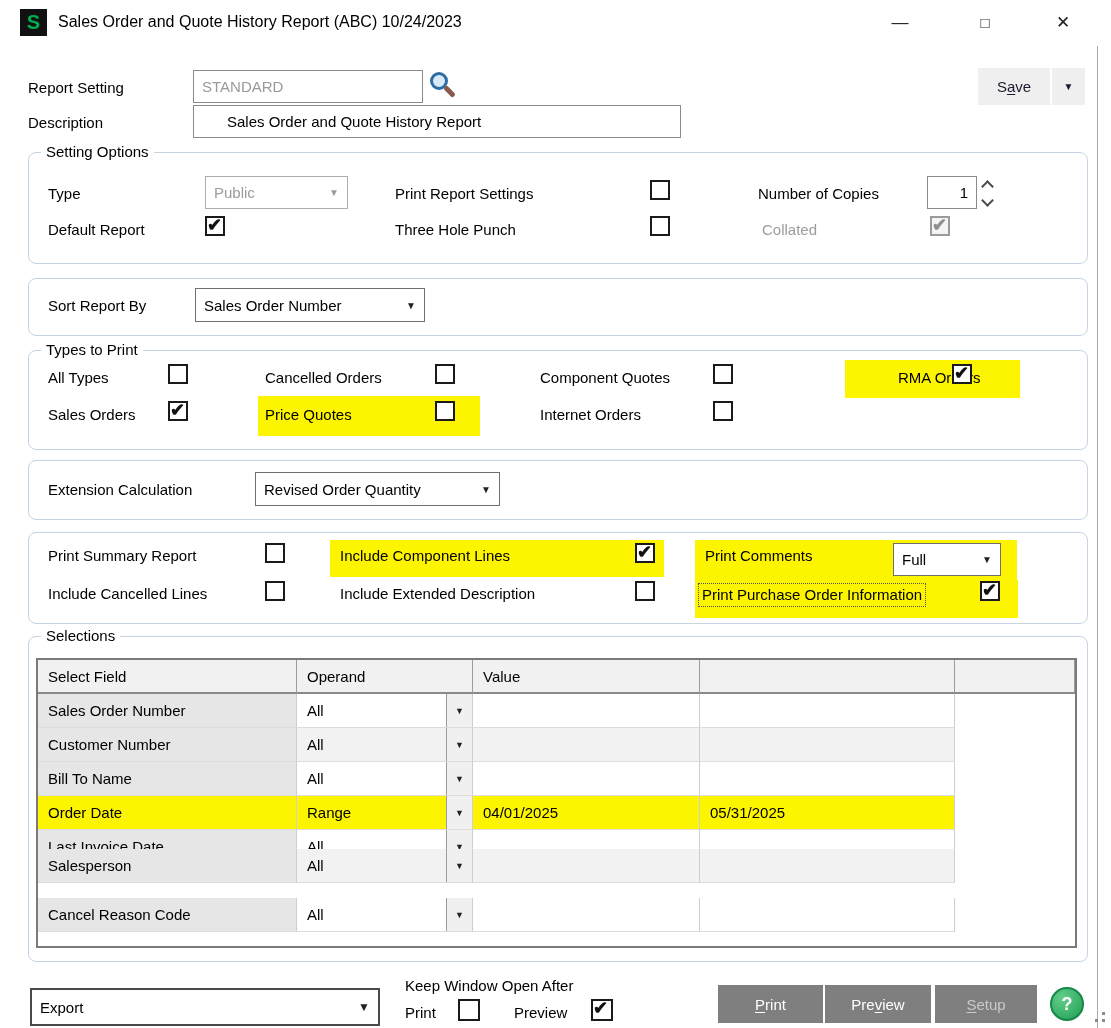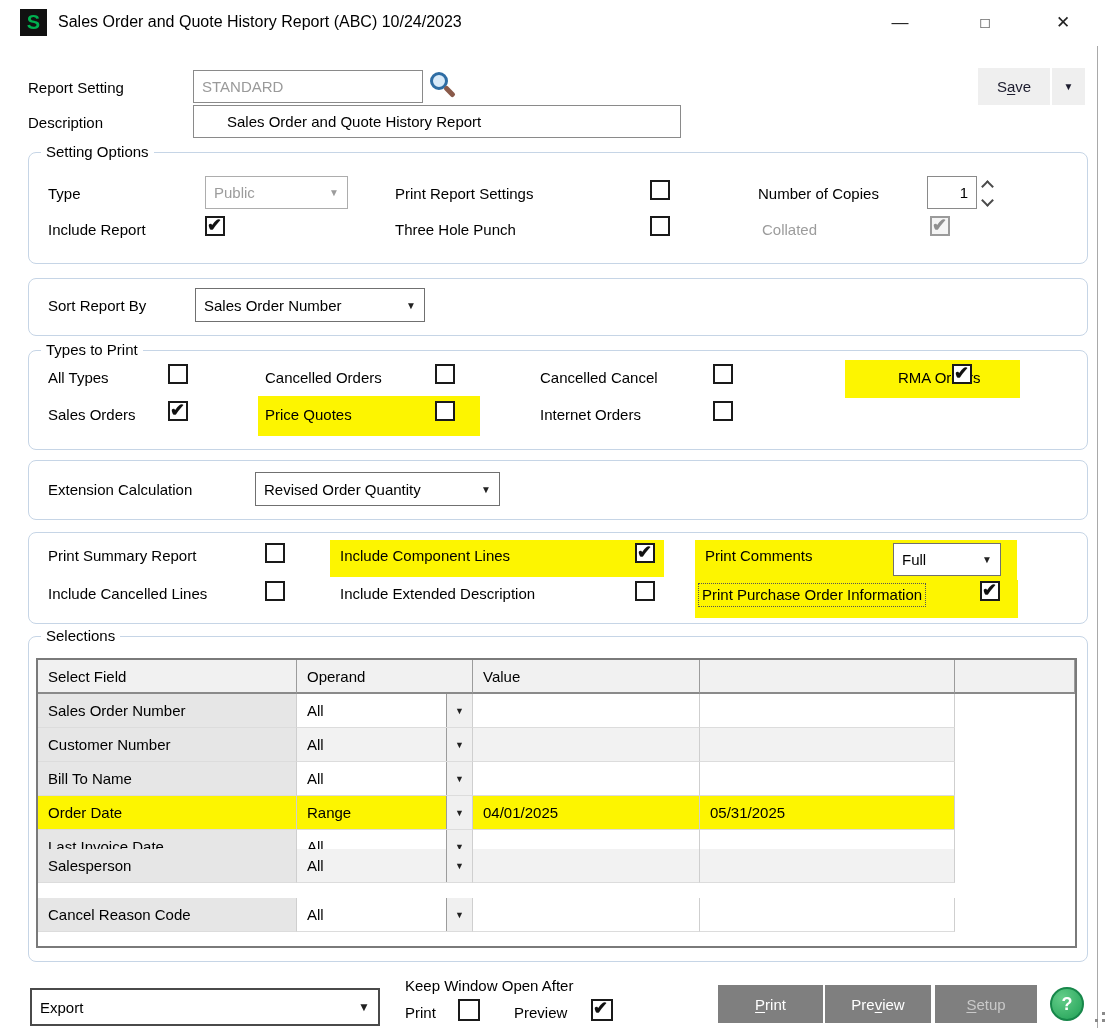"Include Report" div.lbl { text: Include -> Default }
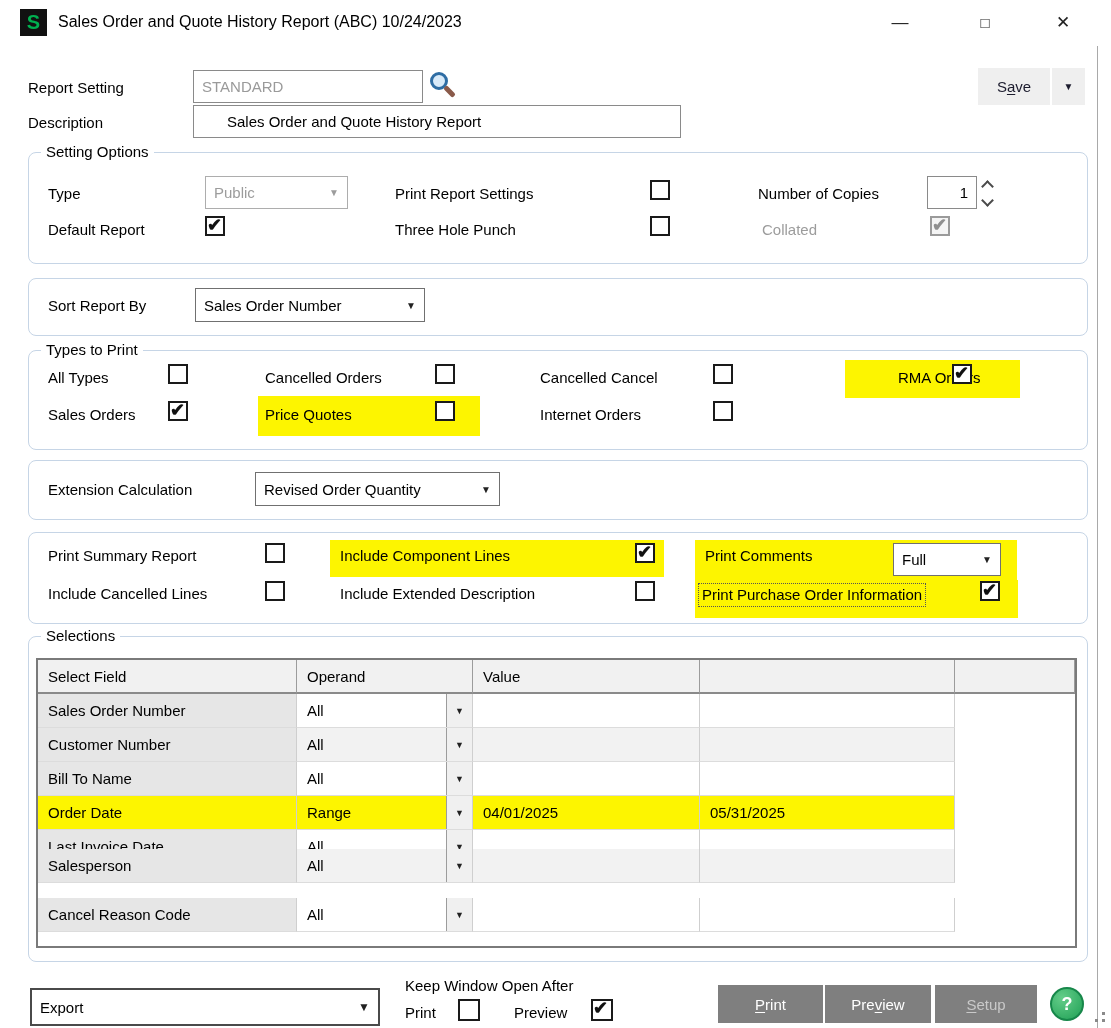"Cancelled Cancel" div.lbl { text: Cancelled Cancel -> Component Quotes }
